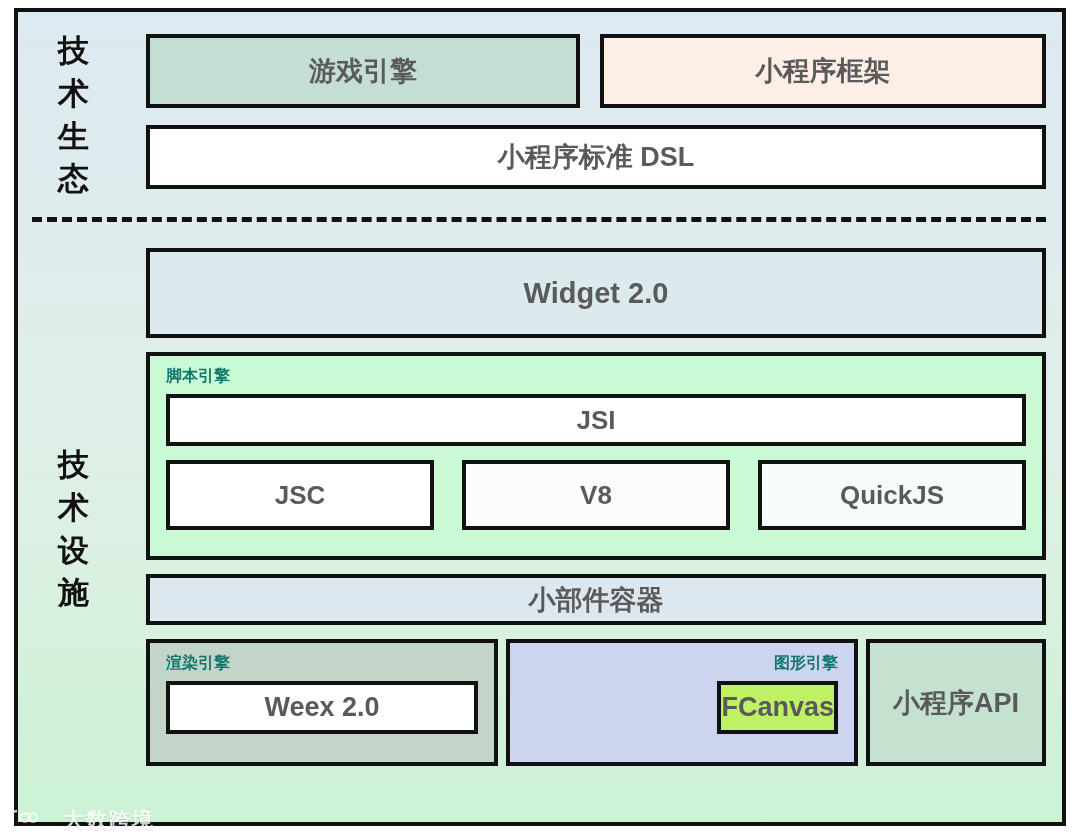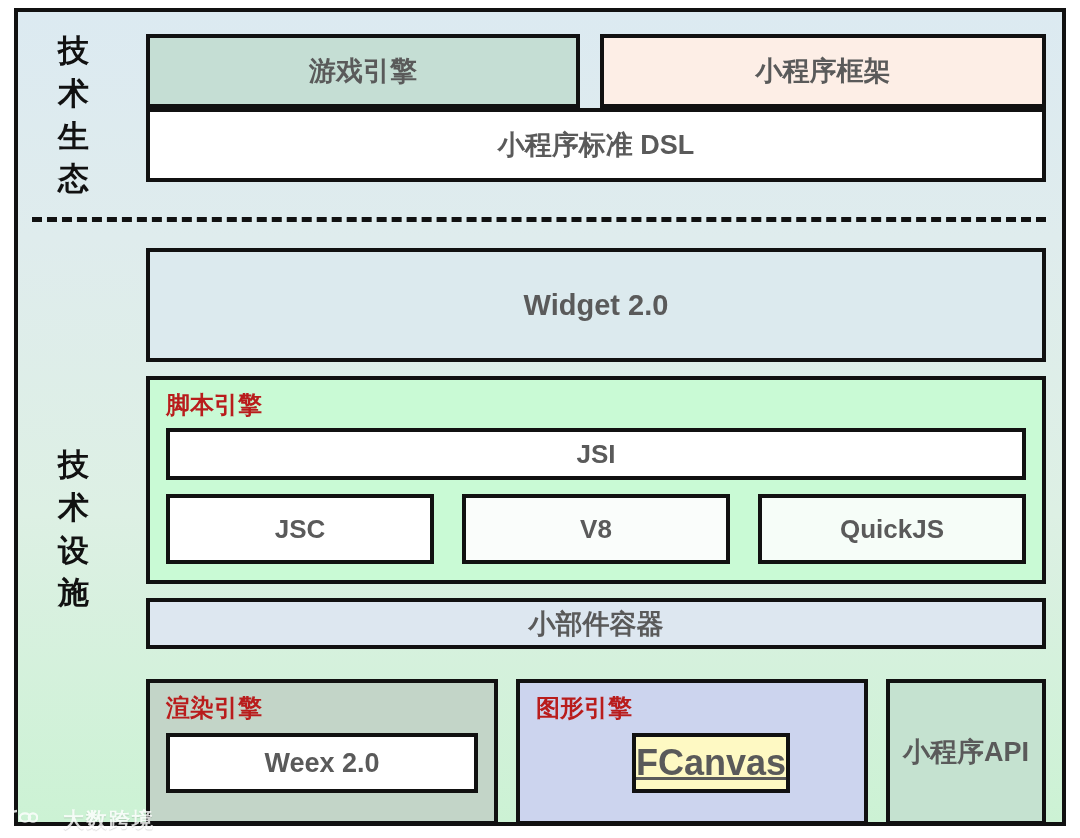"小程序标准 DSL" .box-dsl { height: 74px -> 64px; margin-top: none -> 17px }
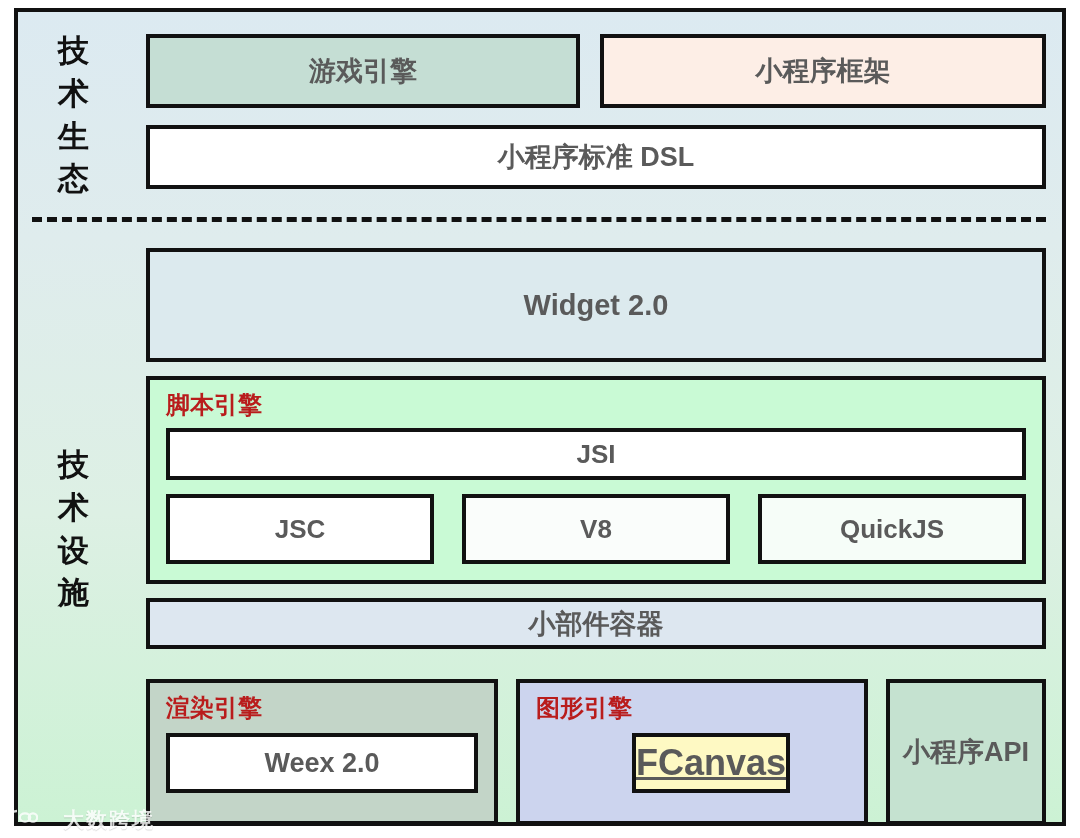"Widget 2.0" .box-widget { height: 114px -> 90px }
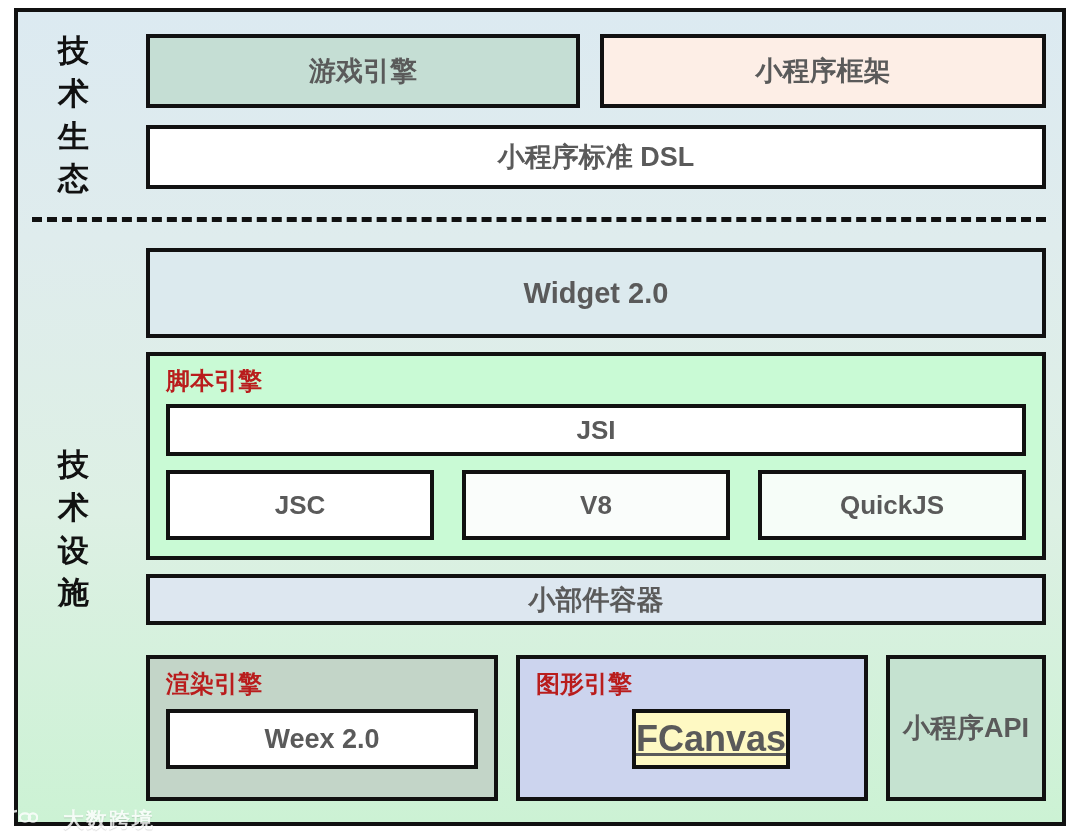"脚本引擎" .group-title { color: #b91c1c -> #0f766e; font-size: 24px -> 16px }
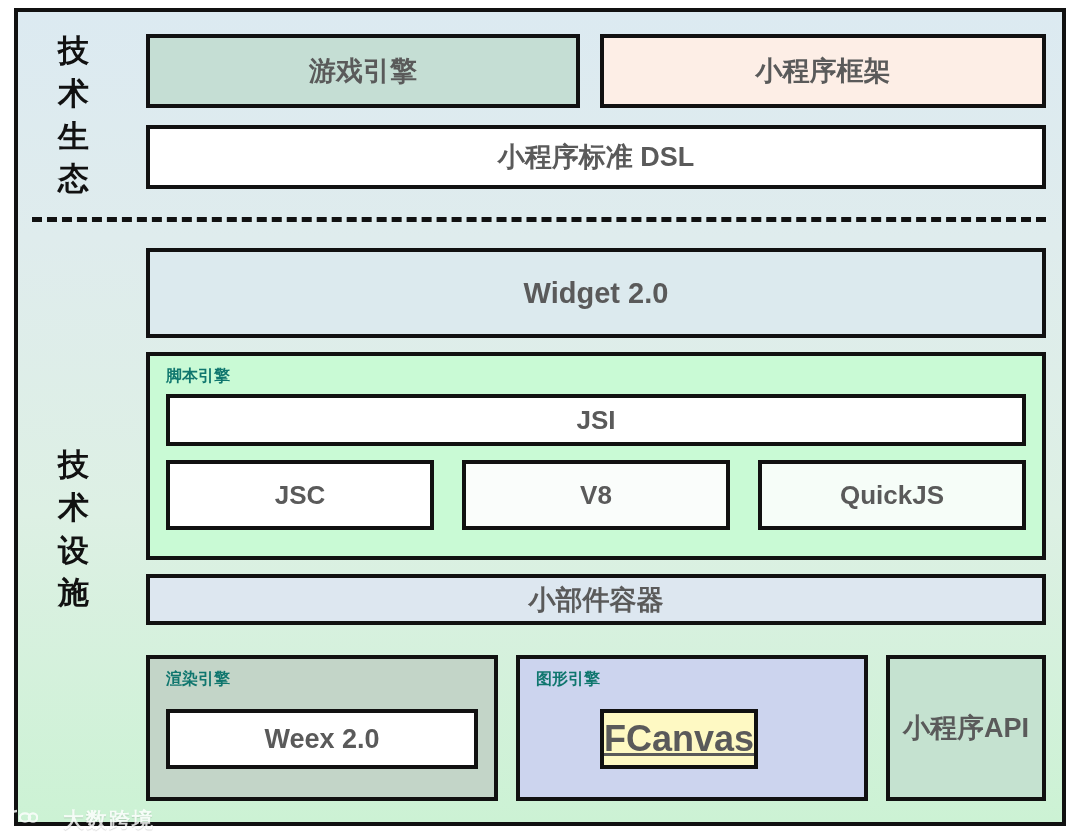"渲染引擎" .bottom-row { gap: 18px -> 8px; height: 146px -> 127px; margin-top: 30px -> 14px }
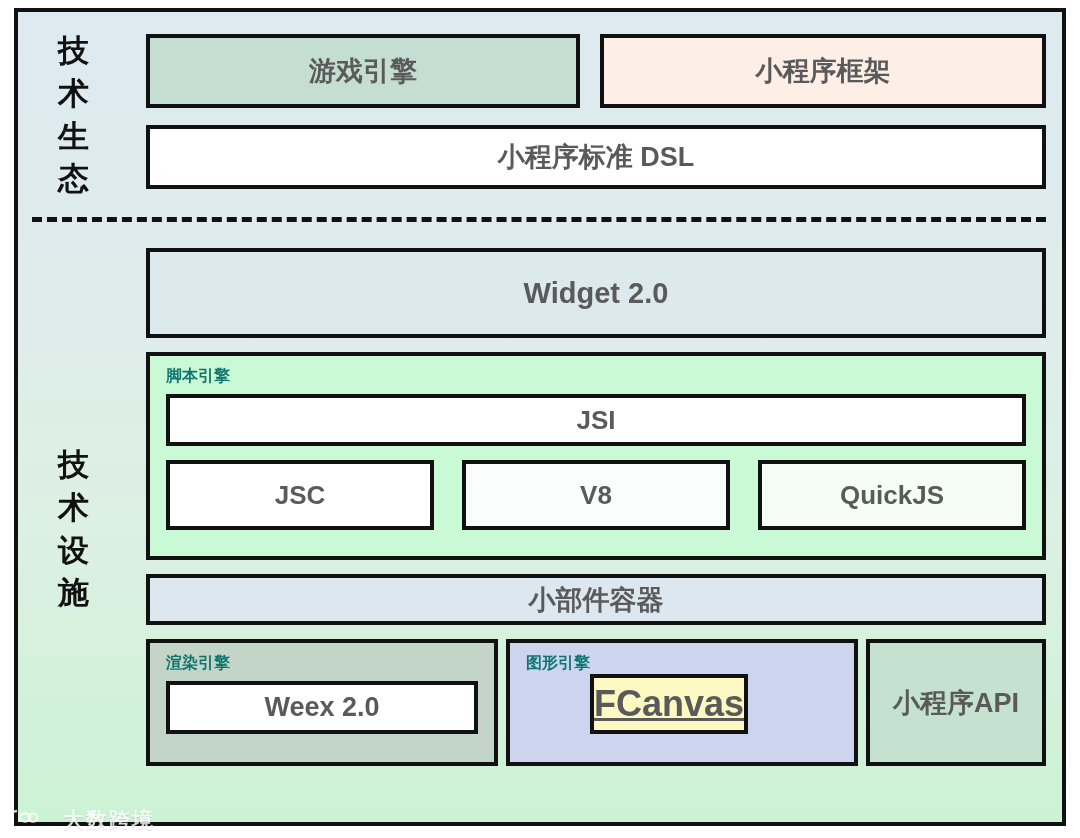"图形引擎" .group-graphics { align-items: none -> flex-end; flex-direction: row -> column }
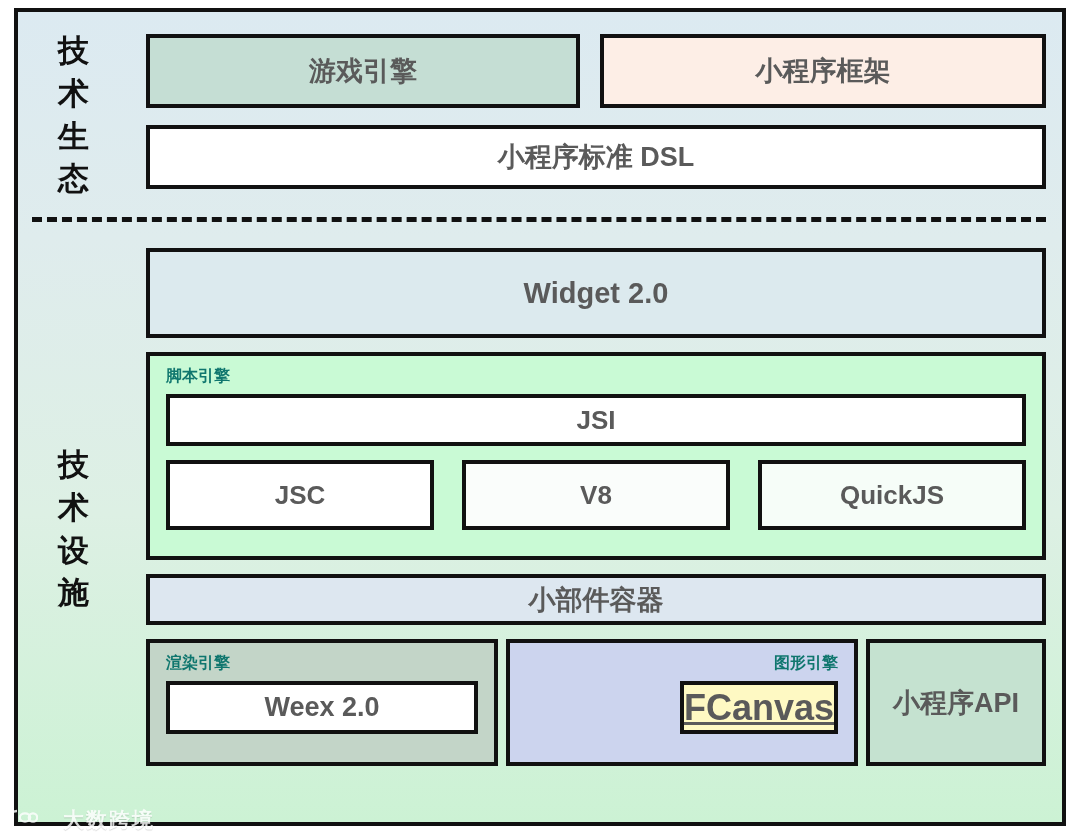"FCanvas" .box-fcanvas { background: #fef9c3 -> #bef264; font-size: 36px -> 27px; text-decoration: underline -> none }
